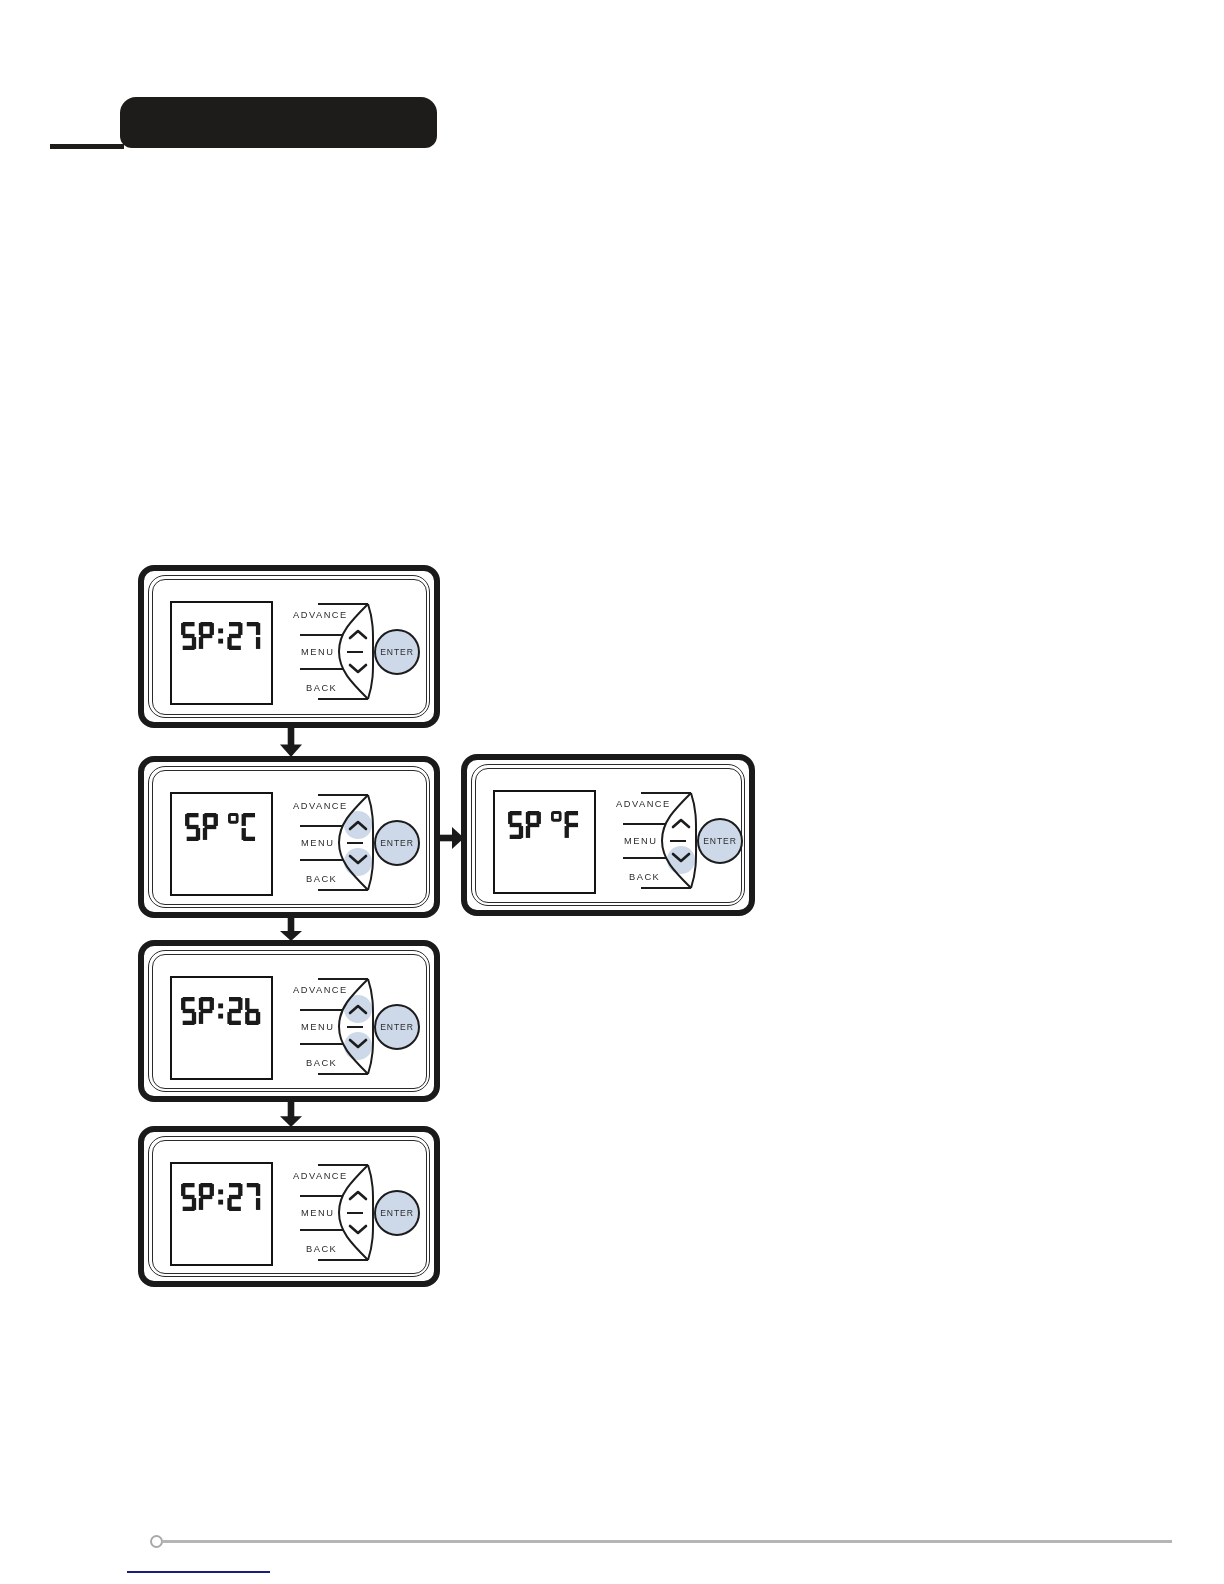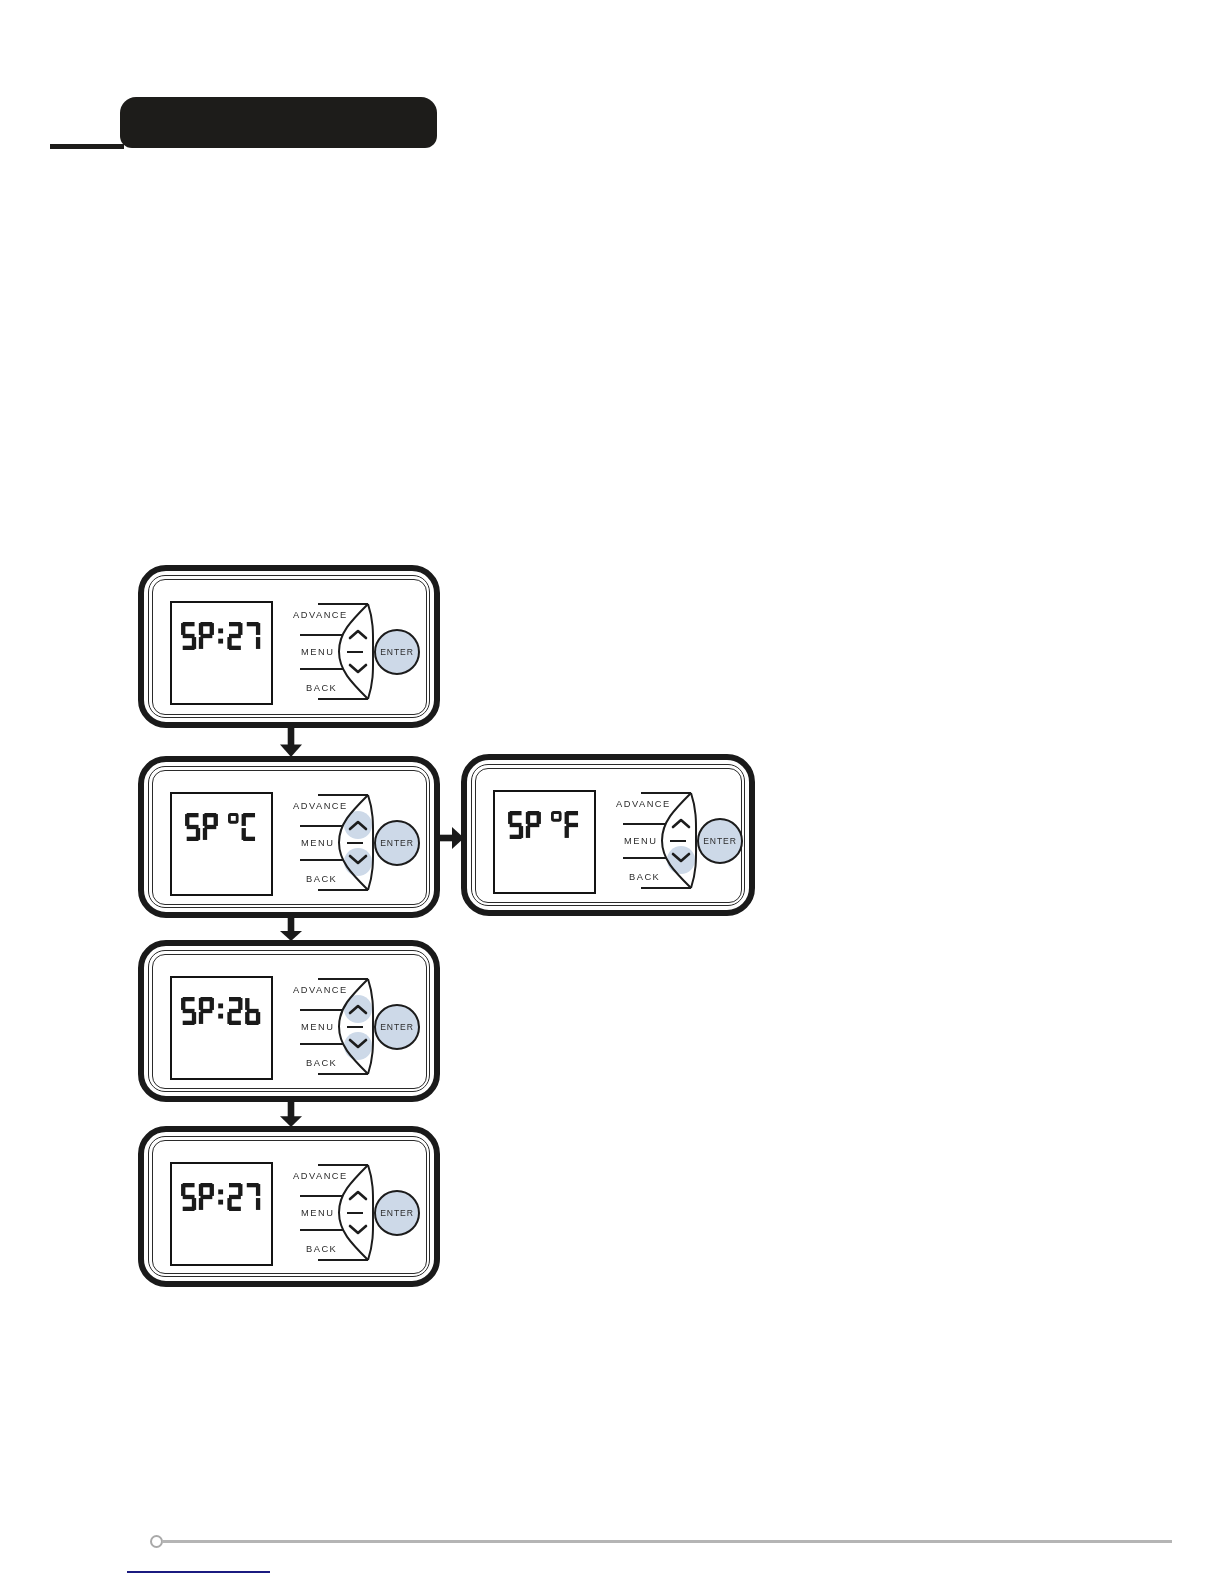"ADVANCE" .panel { border-radius: 28px -> 16px }
